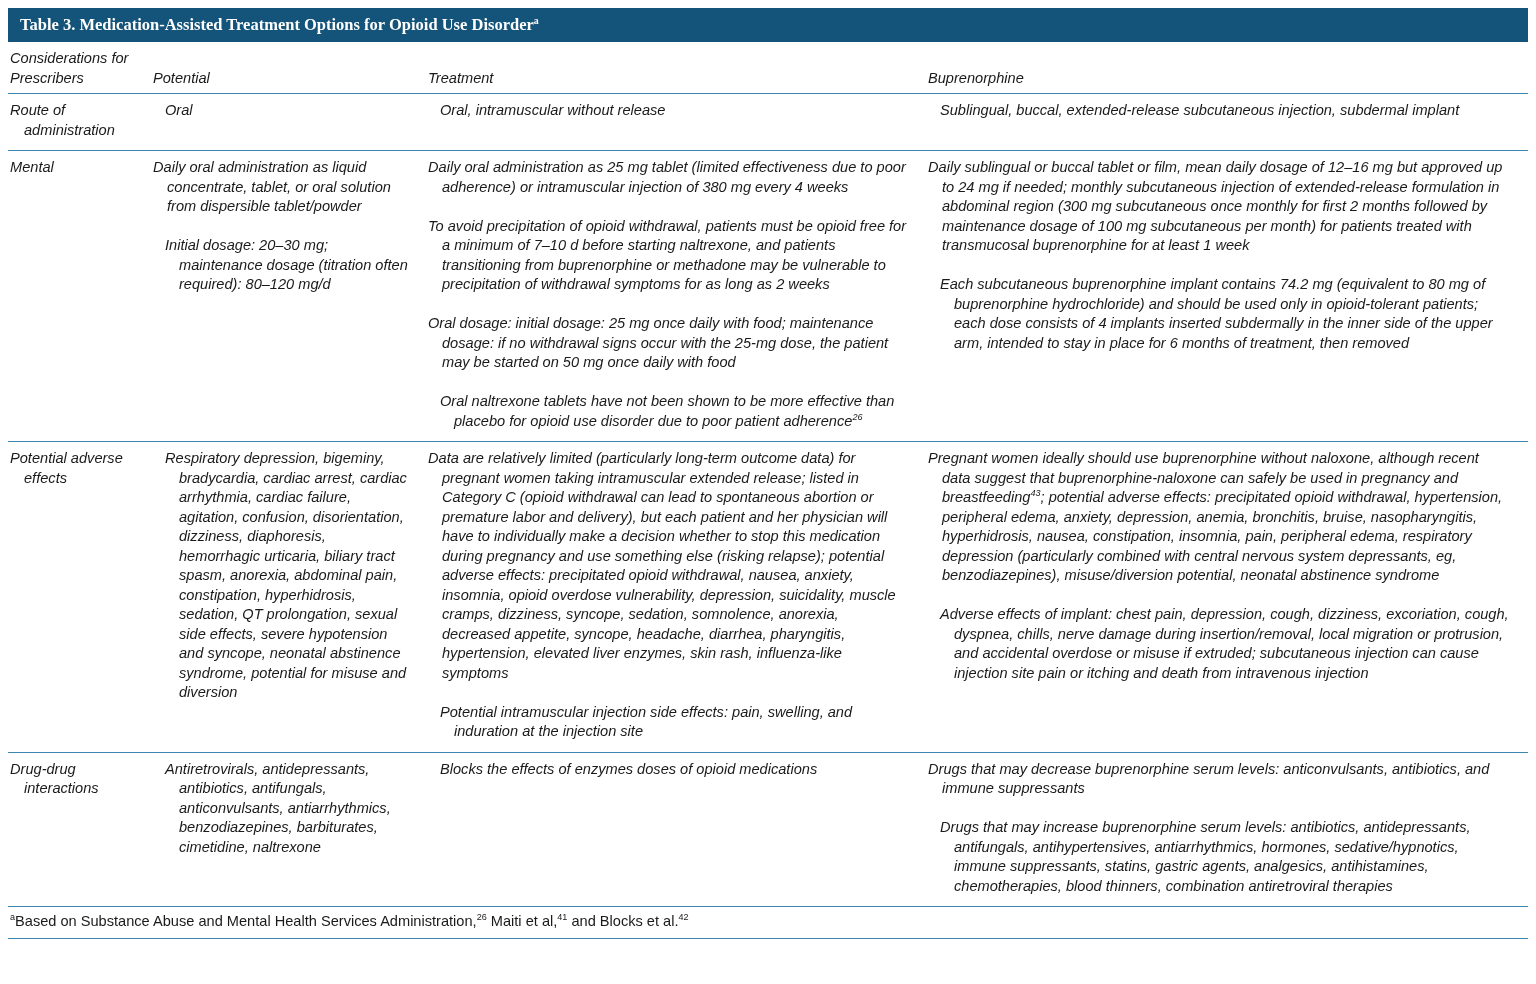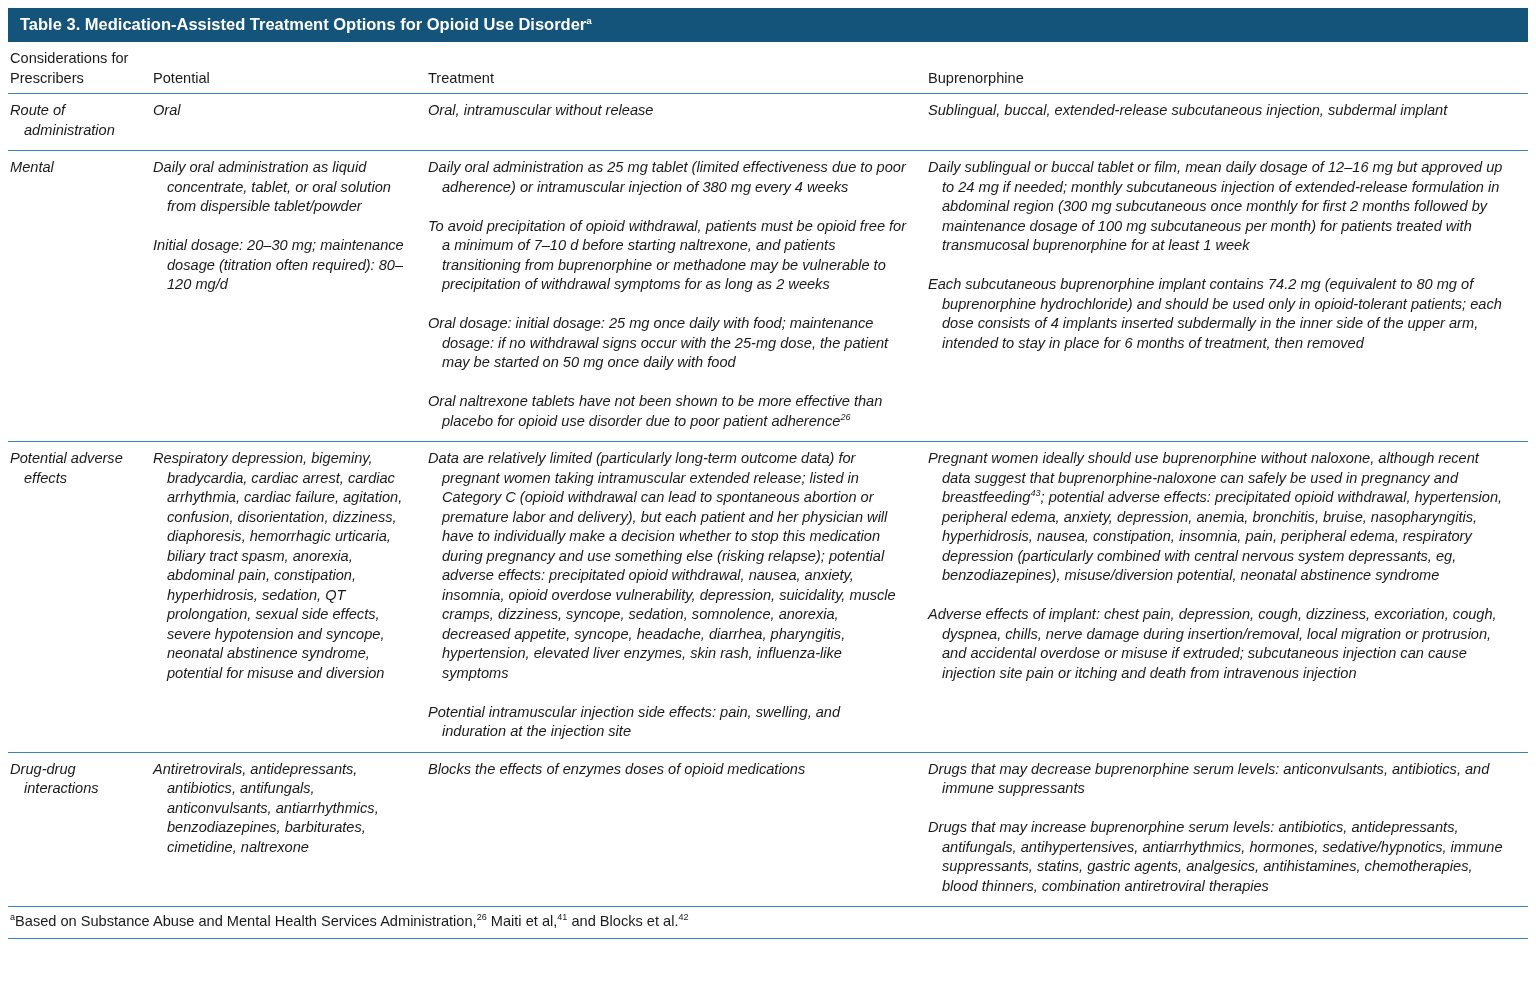"Table 3. Medication-Assisted Treatment" .title-bar { font-family: none -> Liberation Serif, serif }
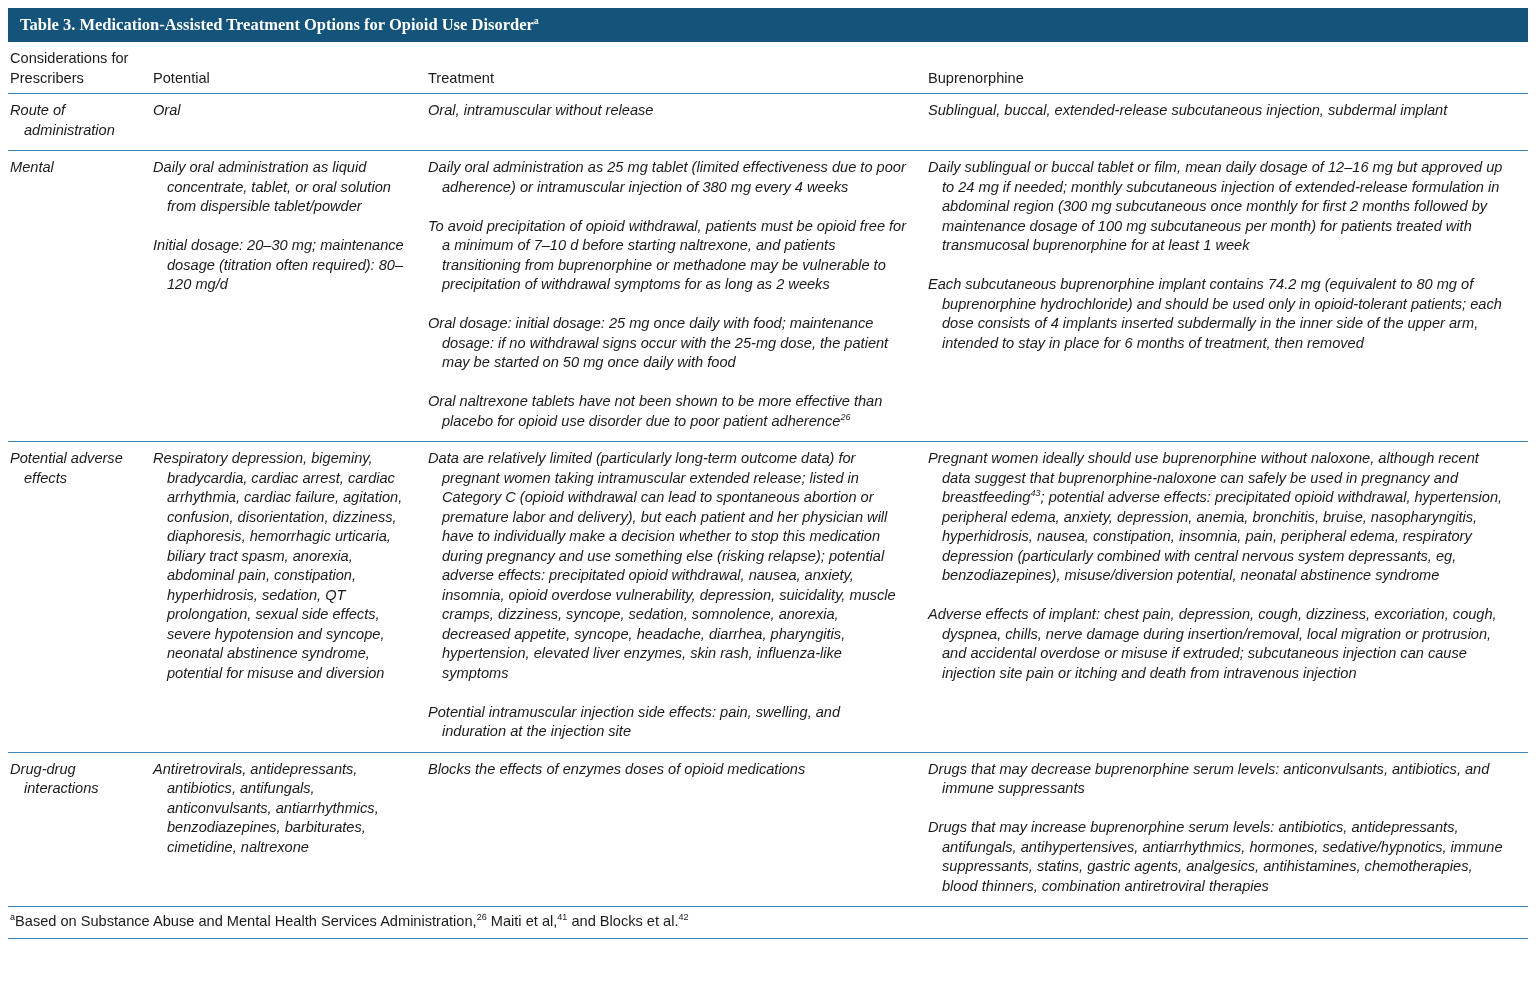"Considerations for Prescribers" thead th { font-style: none -> italic }
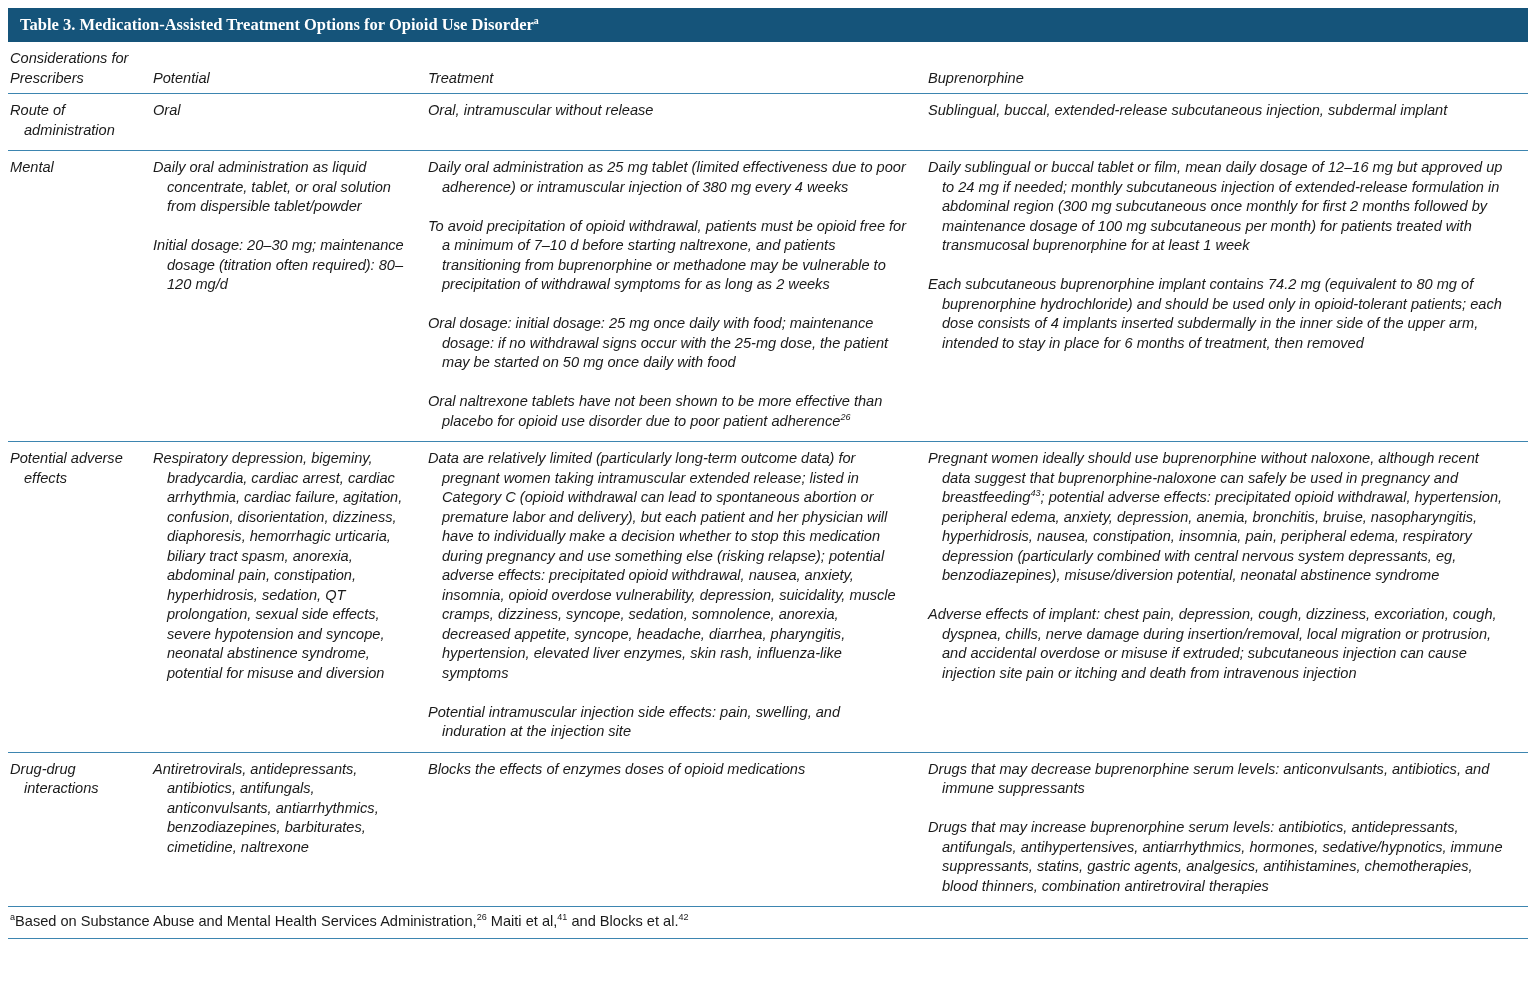"Oral" .para:last-child { margin-left: none -> 12px }
